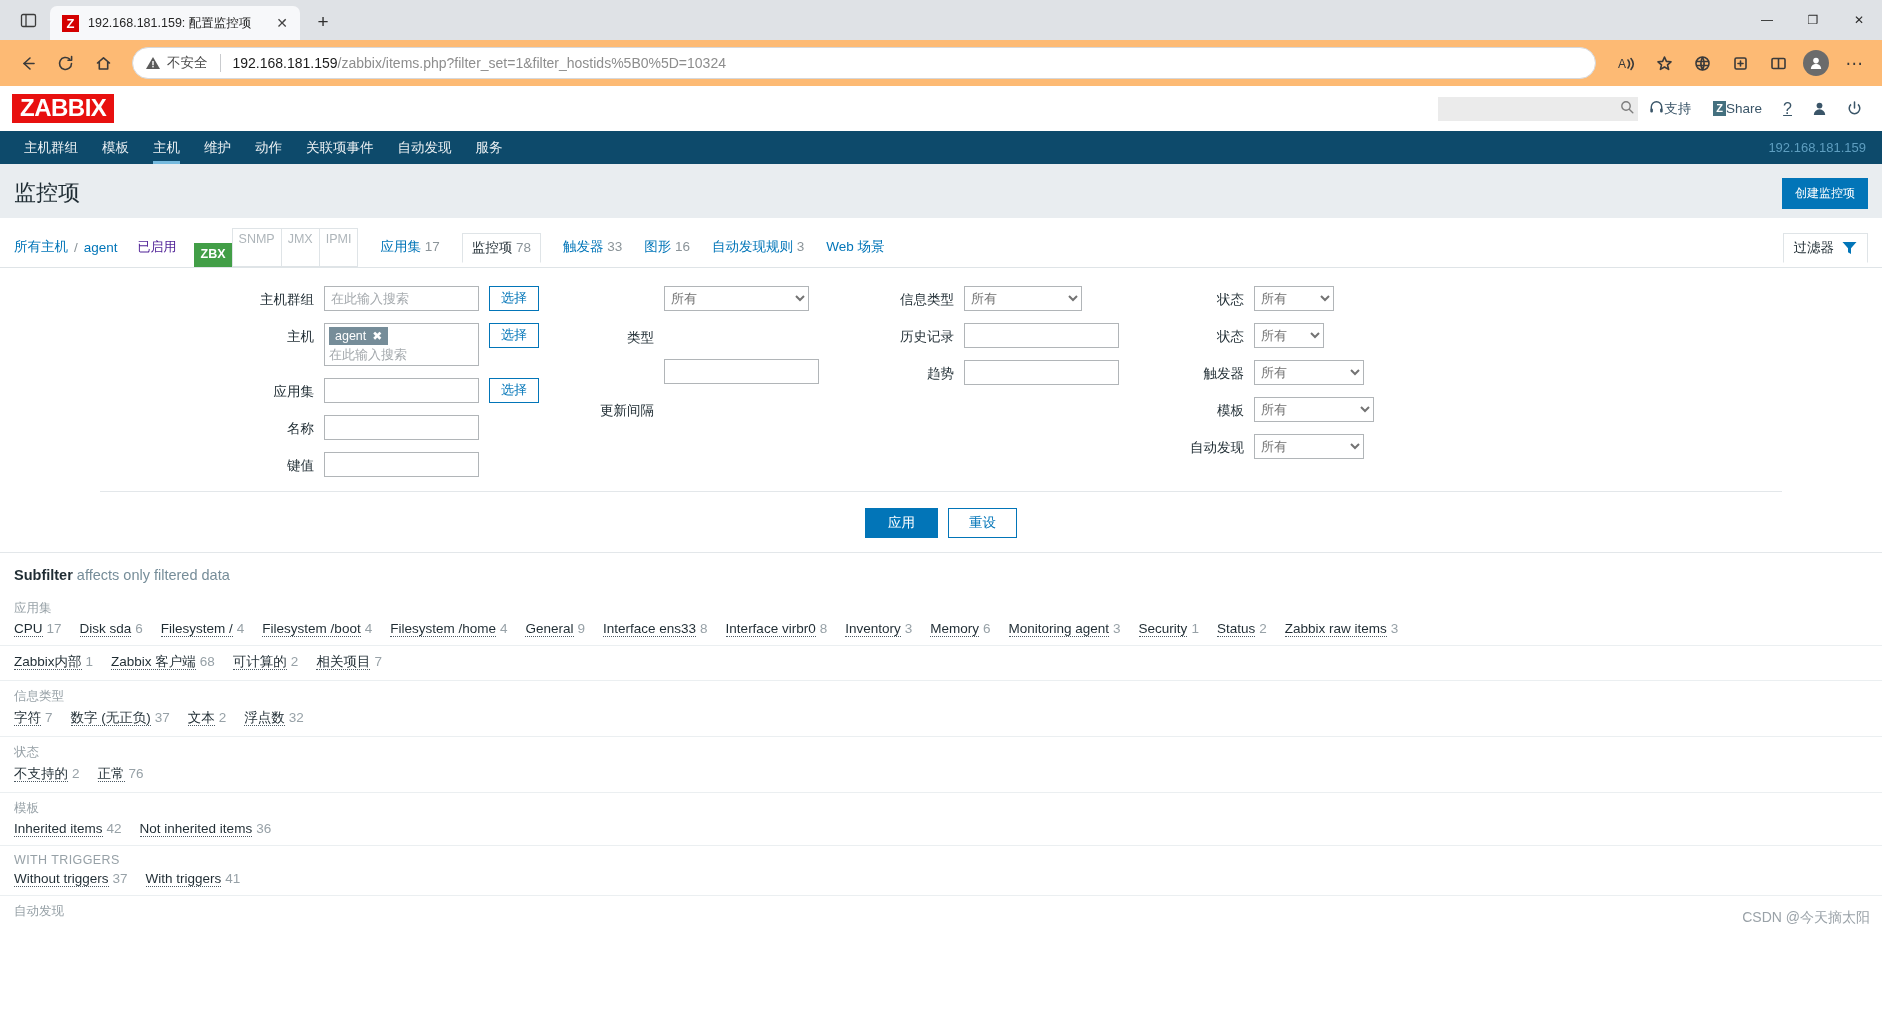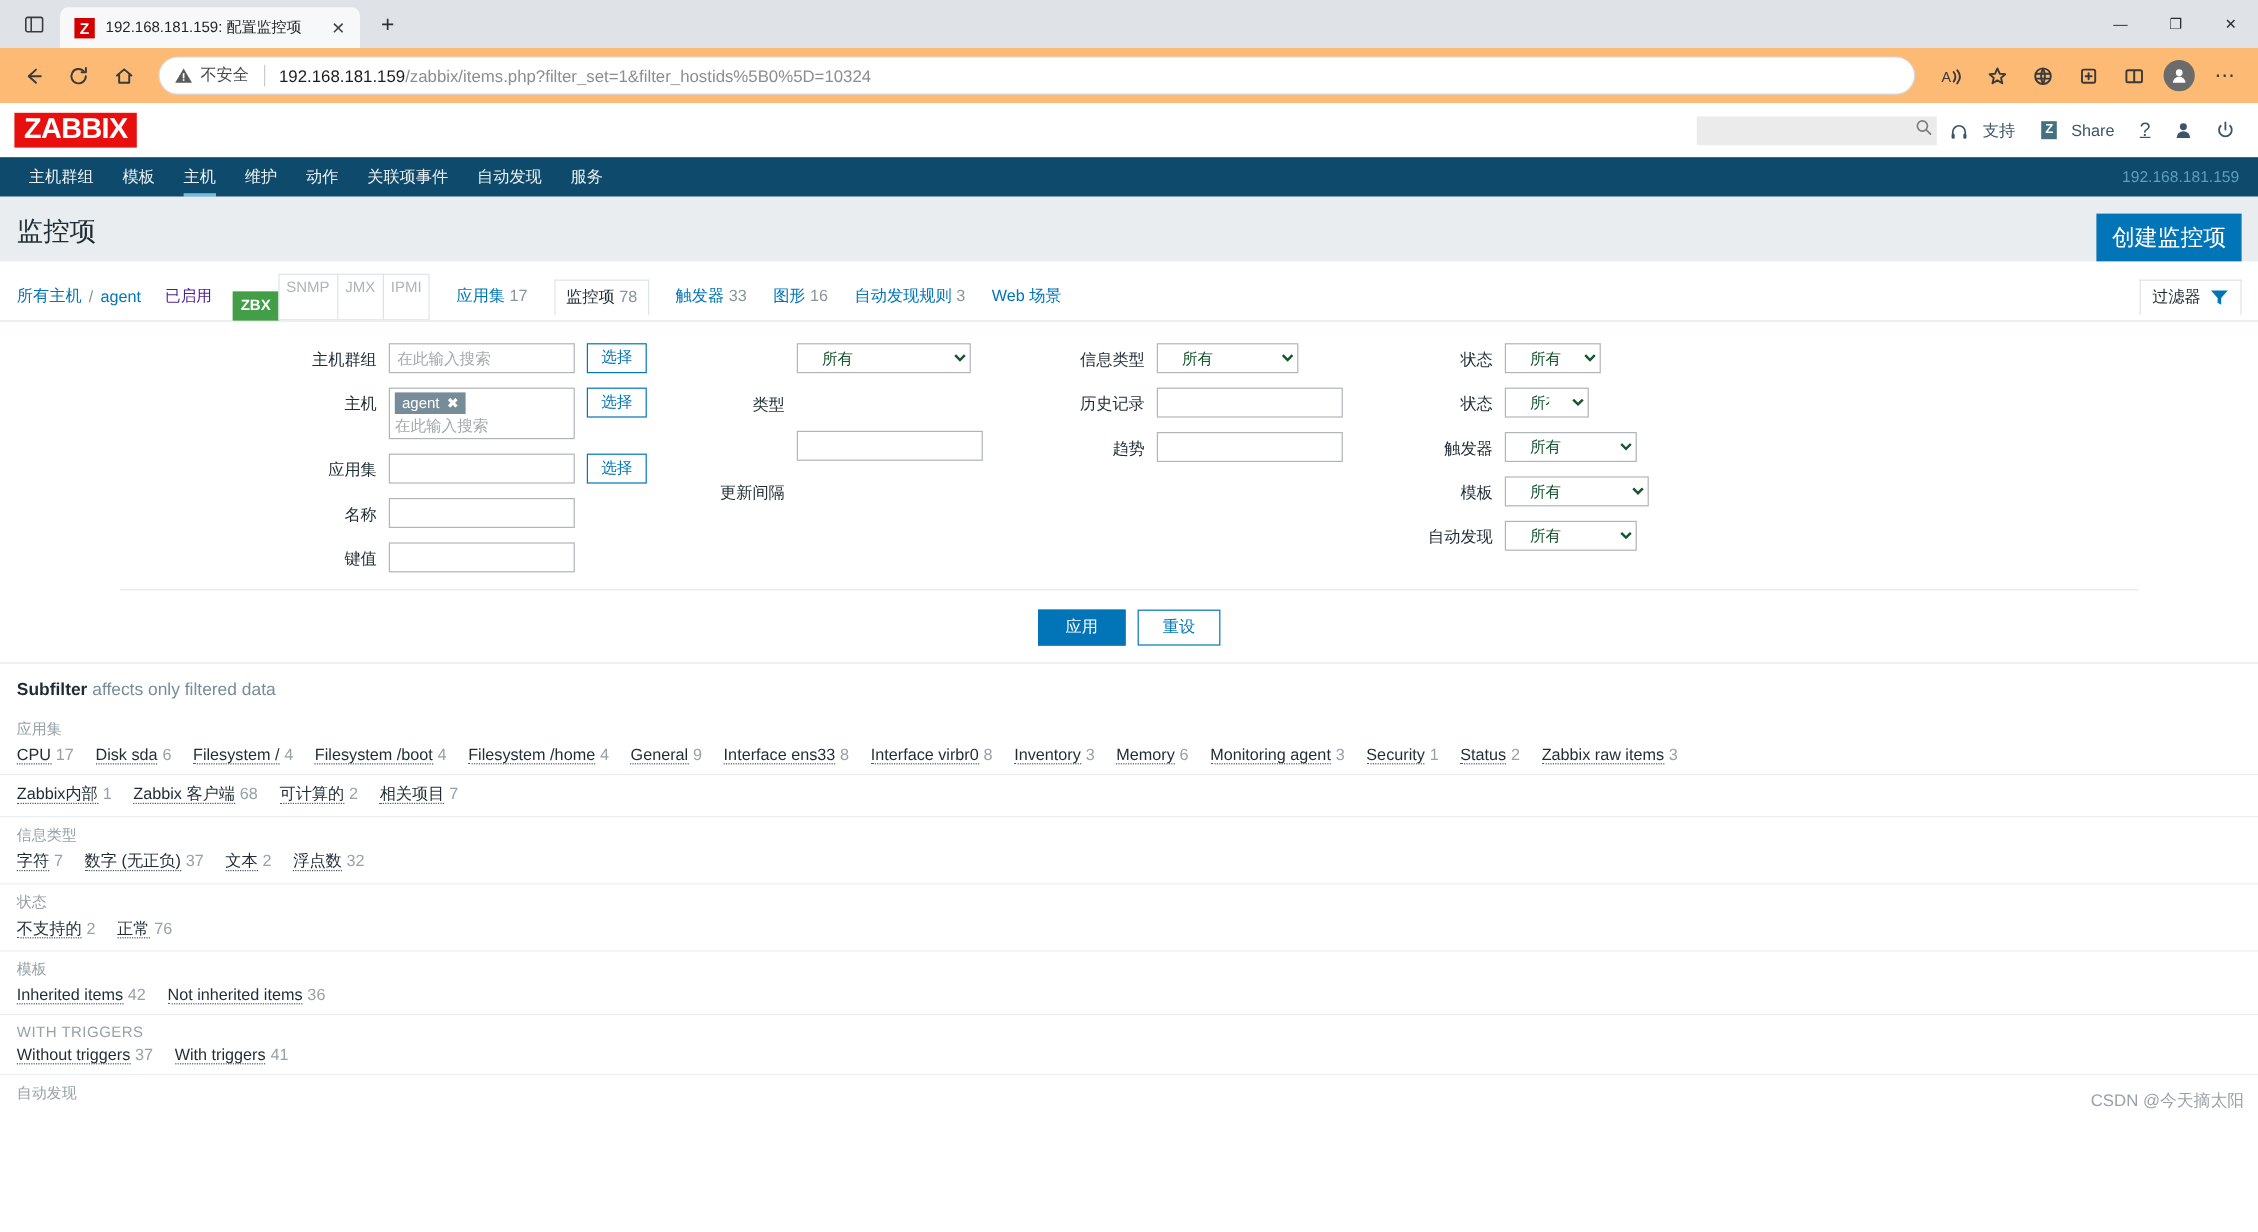"支持" .zbx-hdr-link { align-items: flex-end -> flex-start; gap: 12px -> 0 }
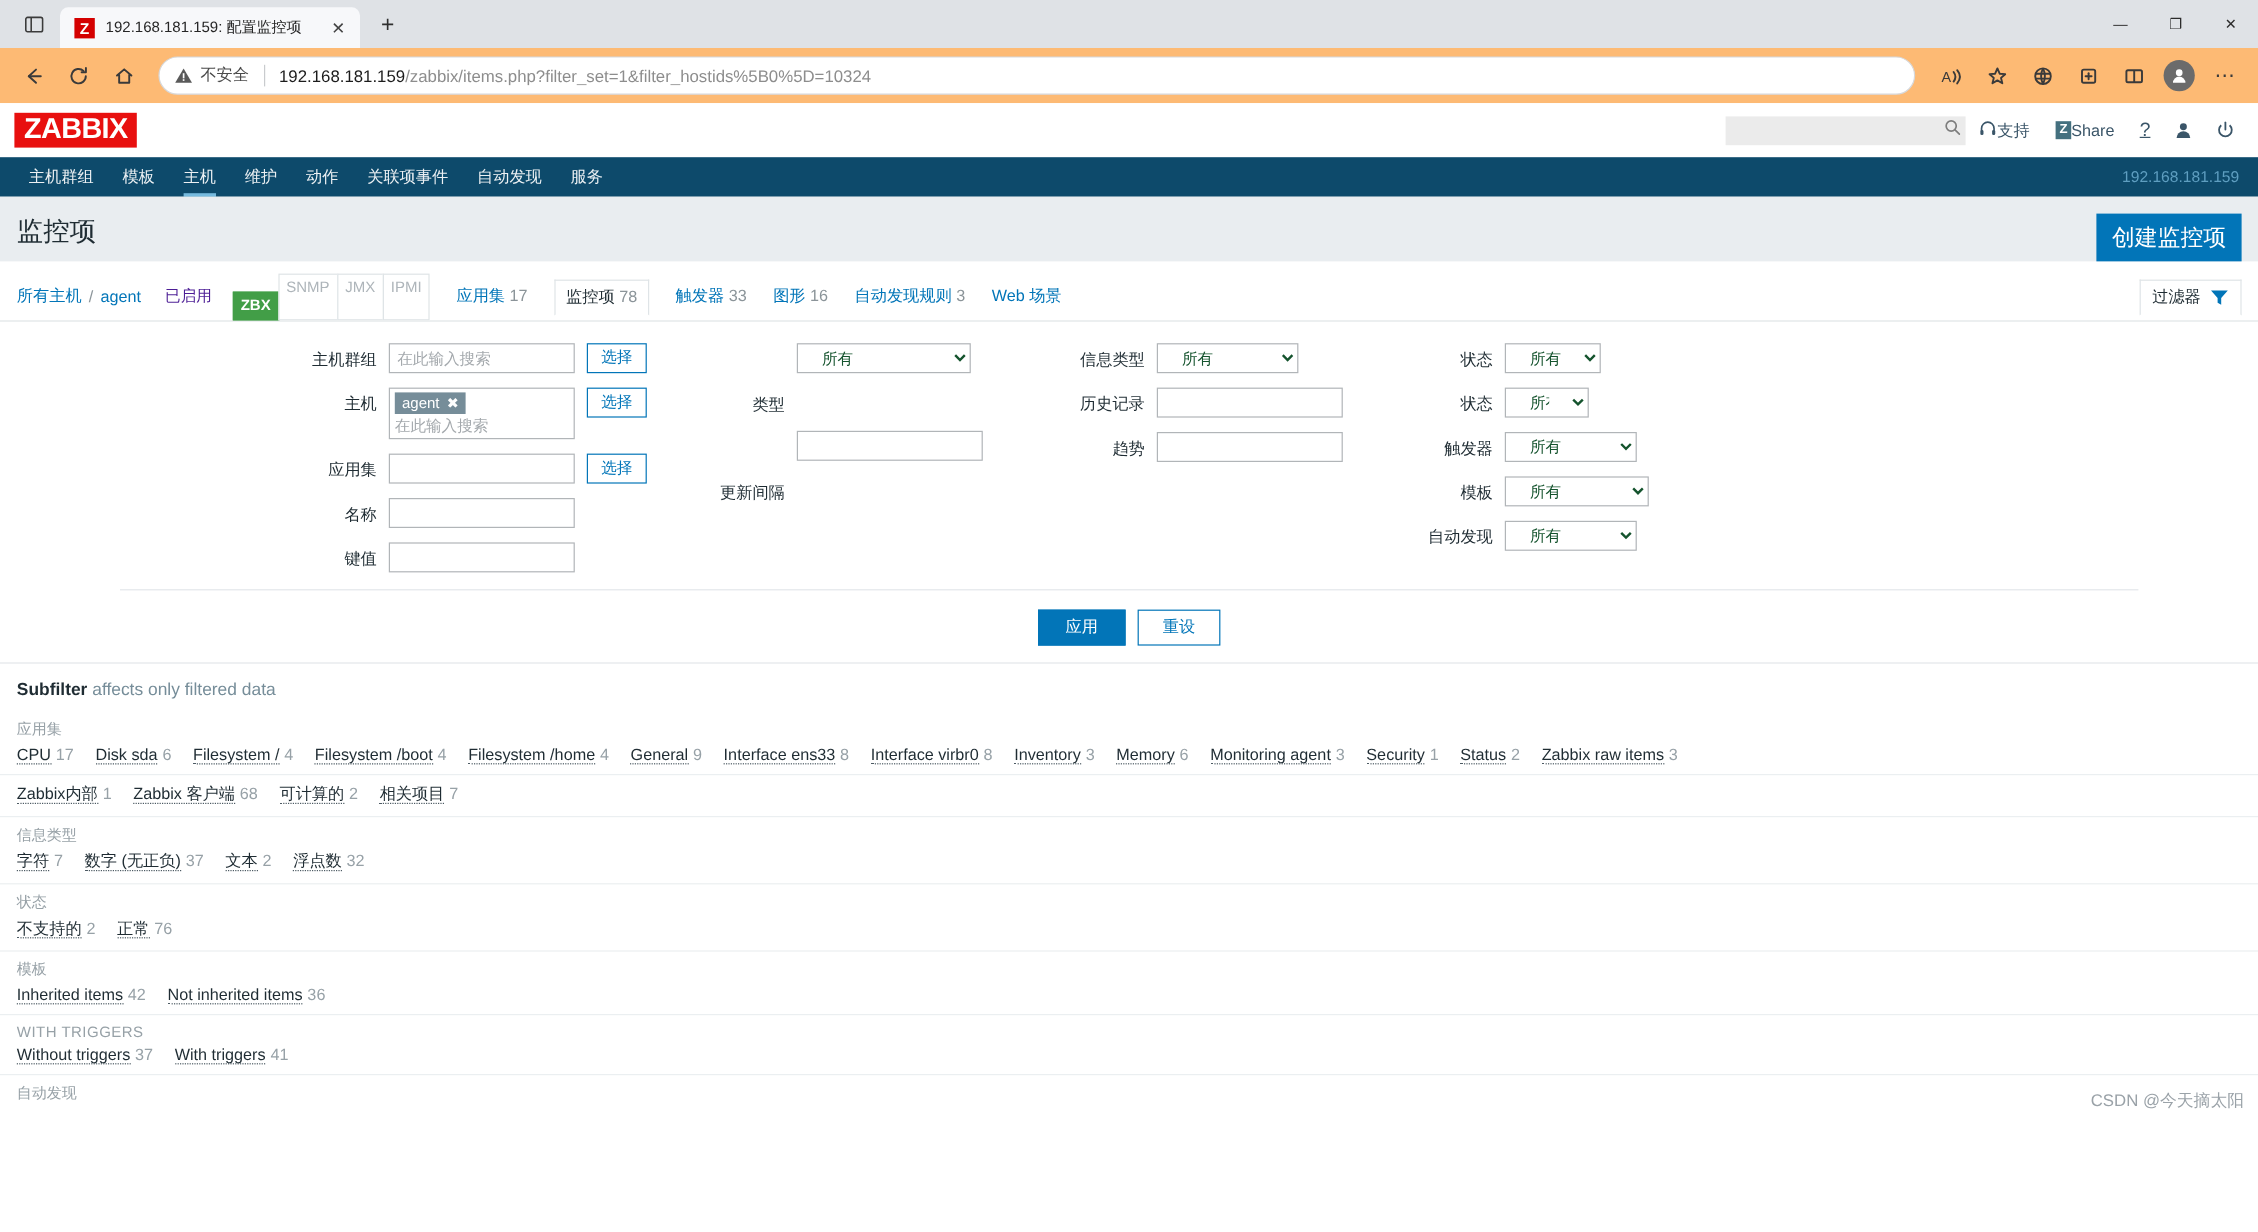"创建监控项" .create-btn { font-size: 19px -> 12px }
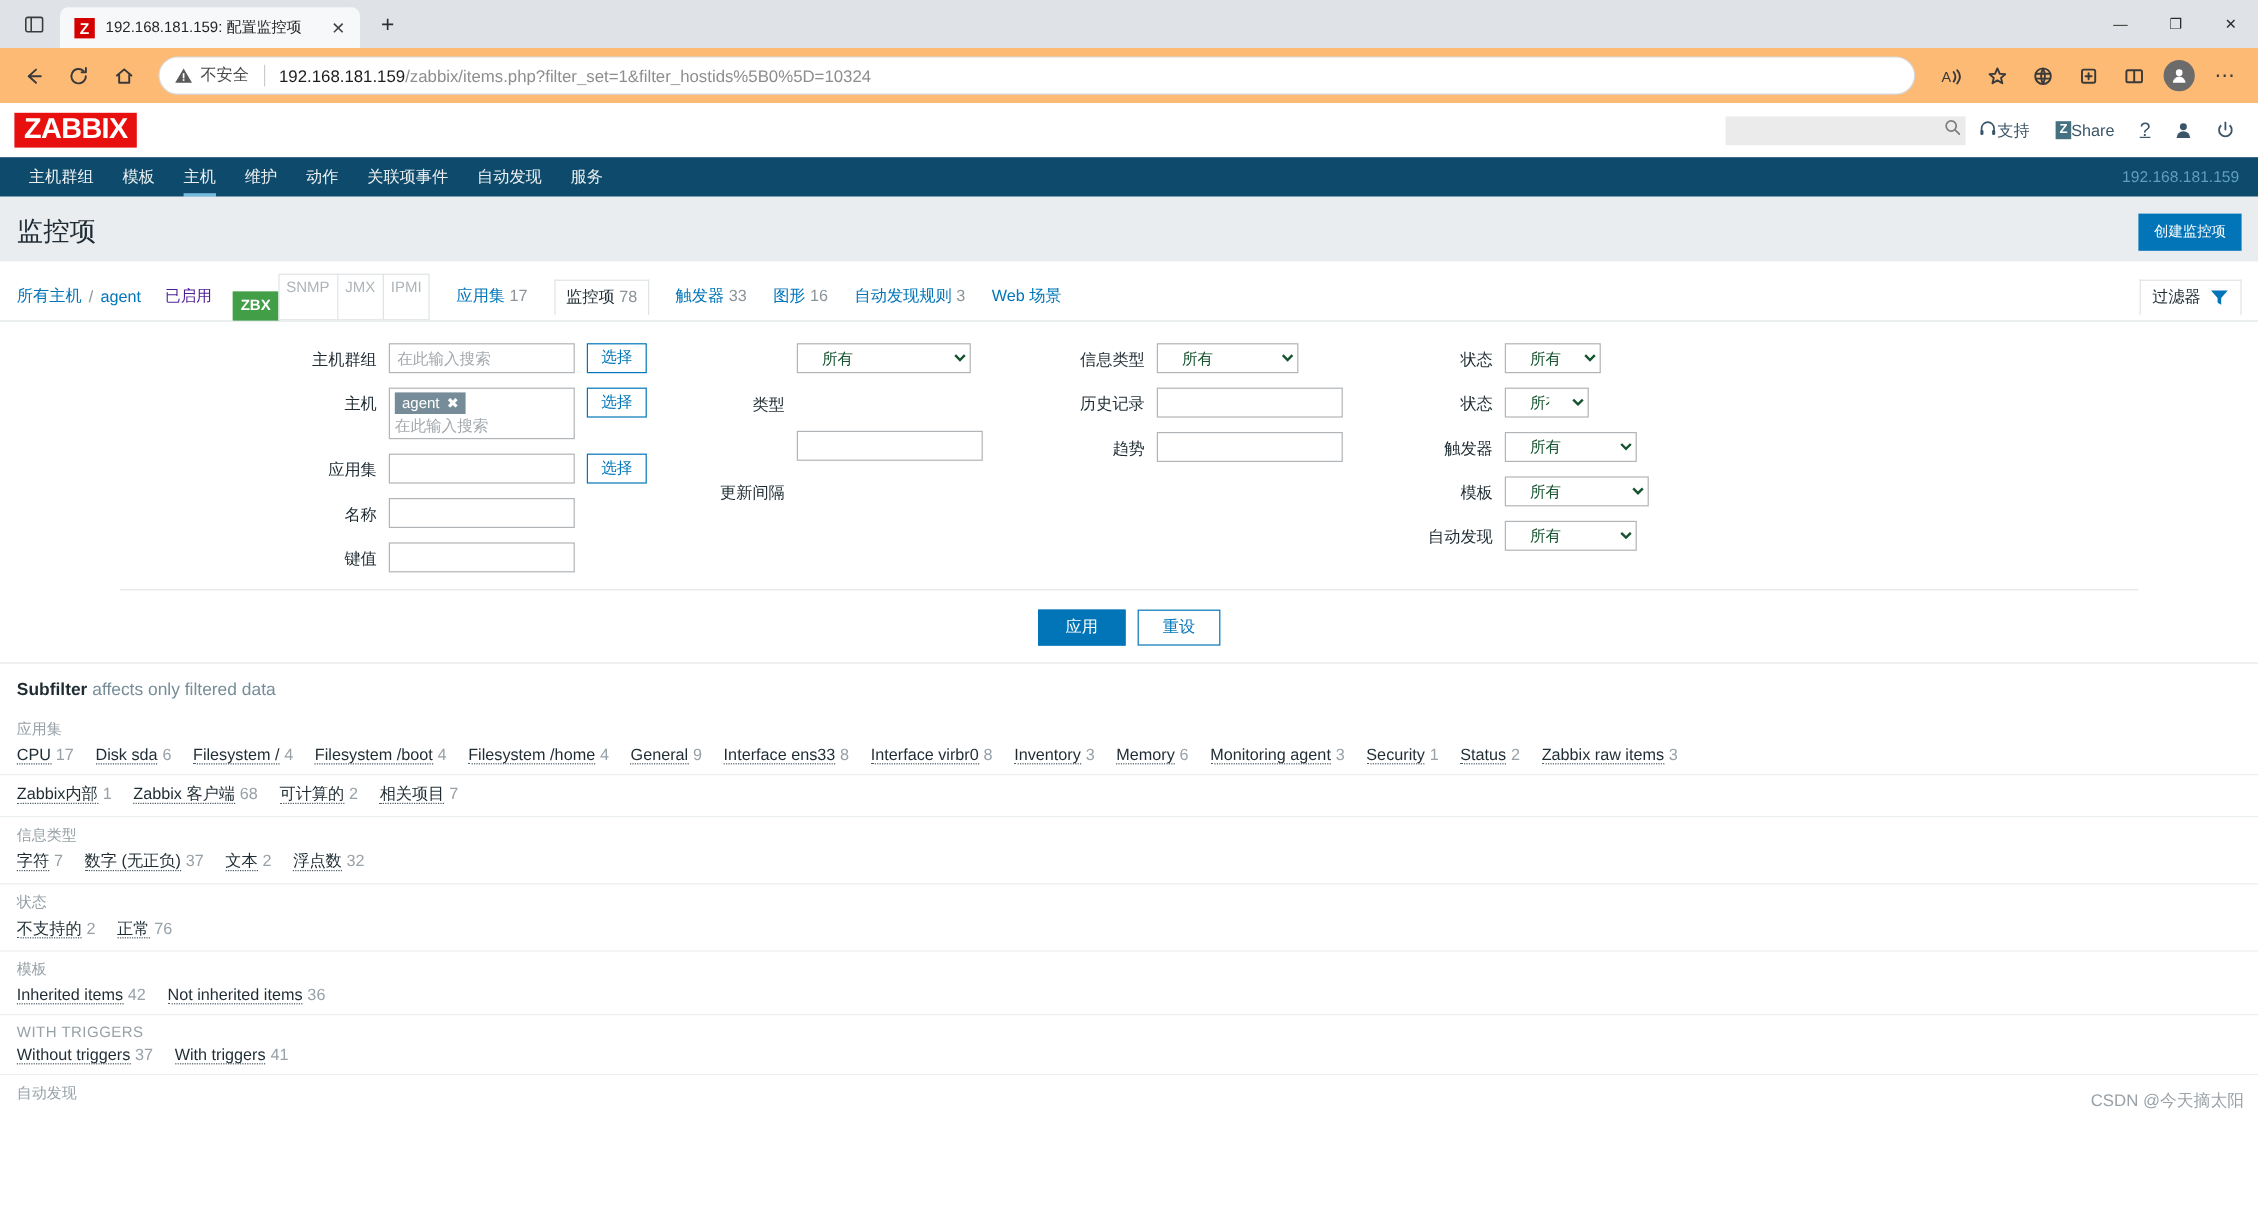"所有" .fselect { color: #14532d -> #737373; padding: 0 16px -> 0 2px }
